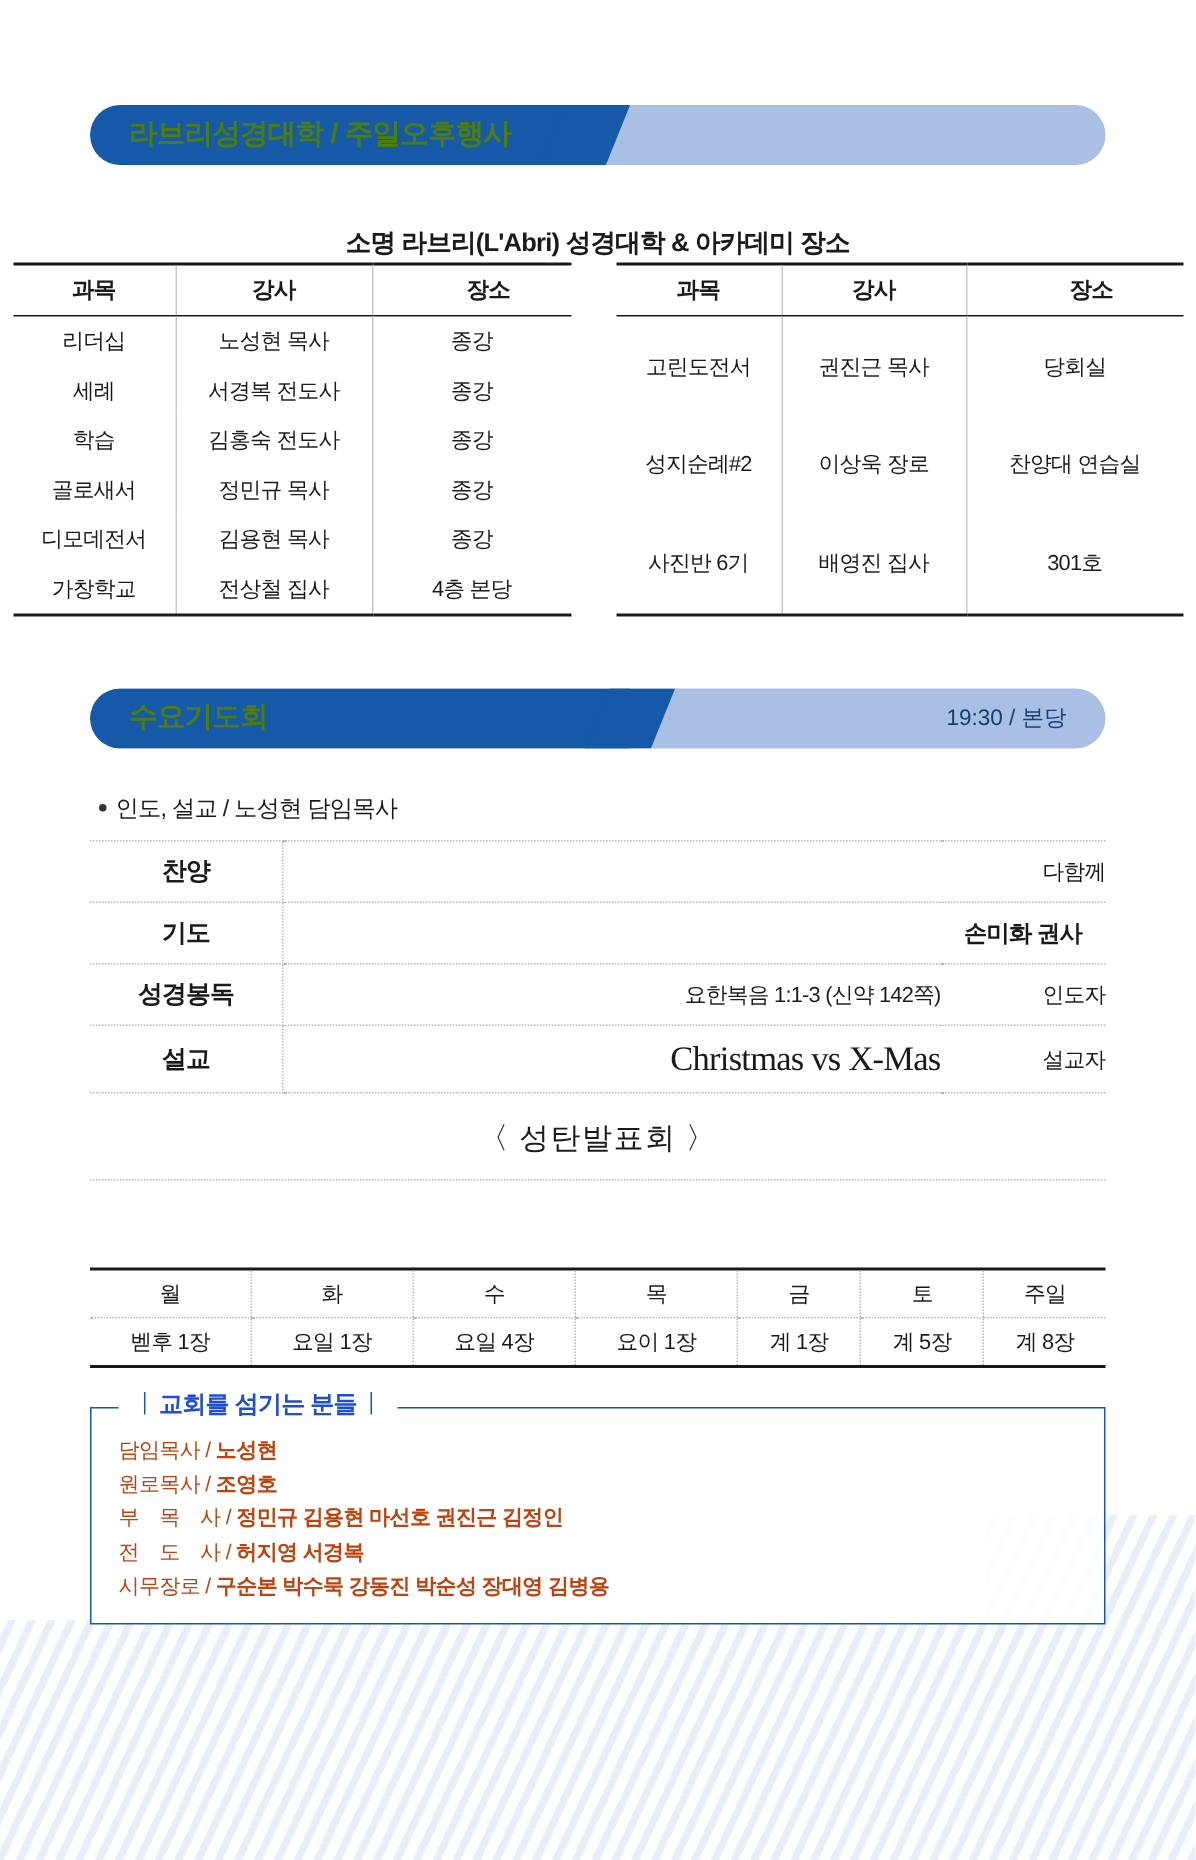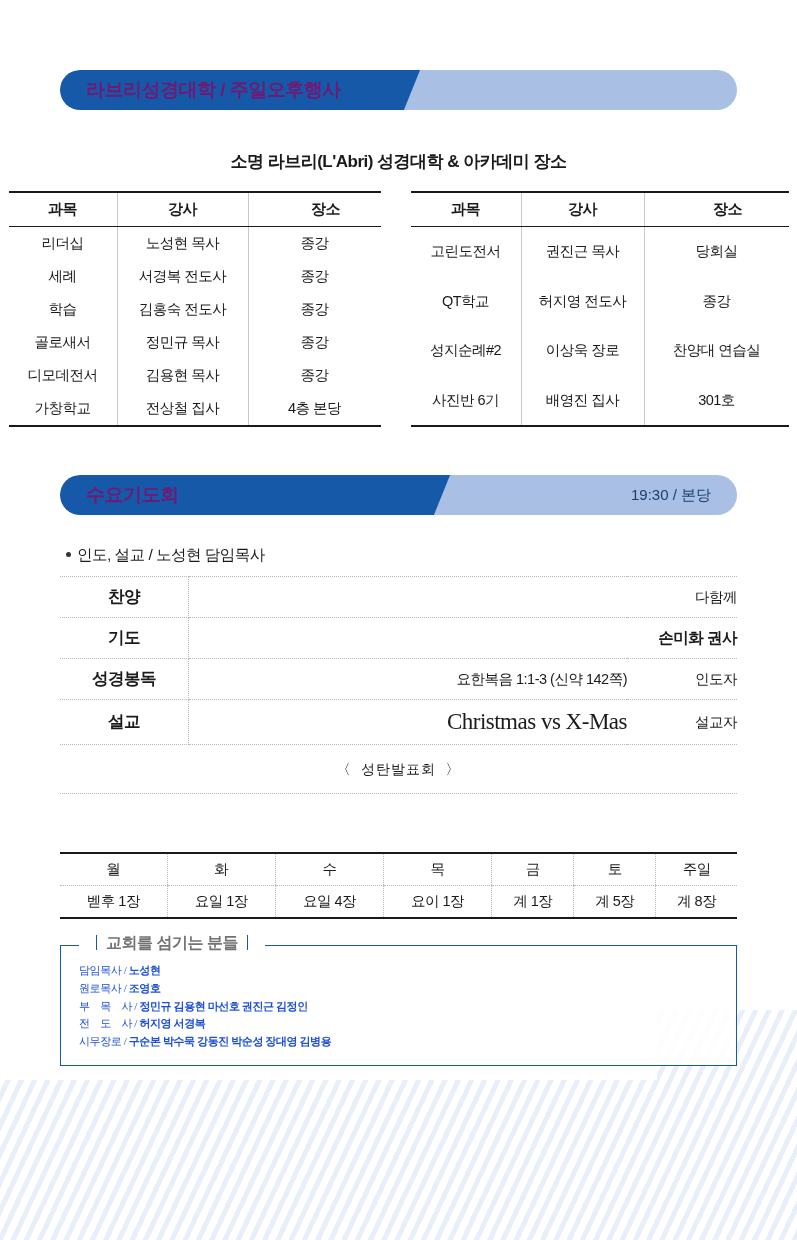"라브리성경대학 / 주일오후행사" .section-header .title { color: #701a75 -> #4d7c0f }
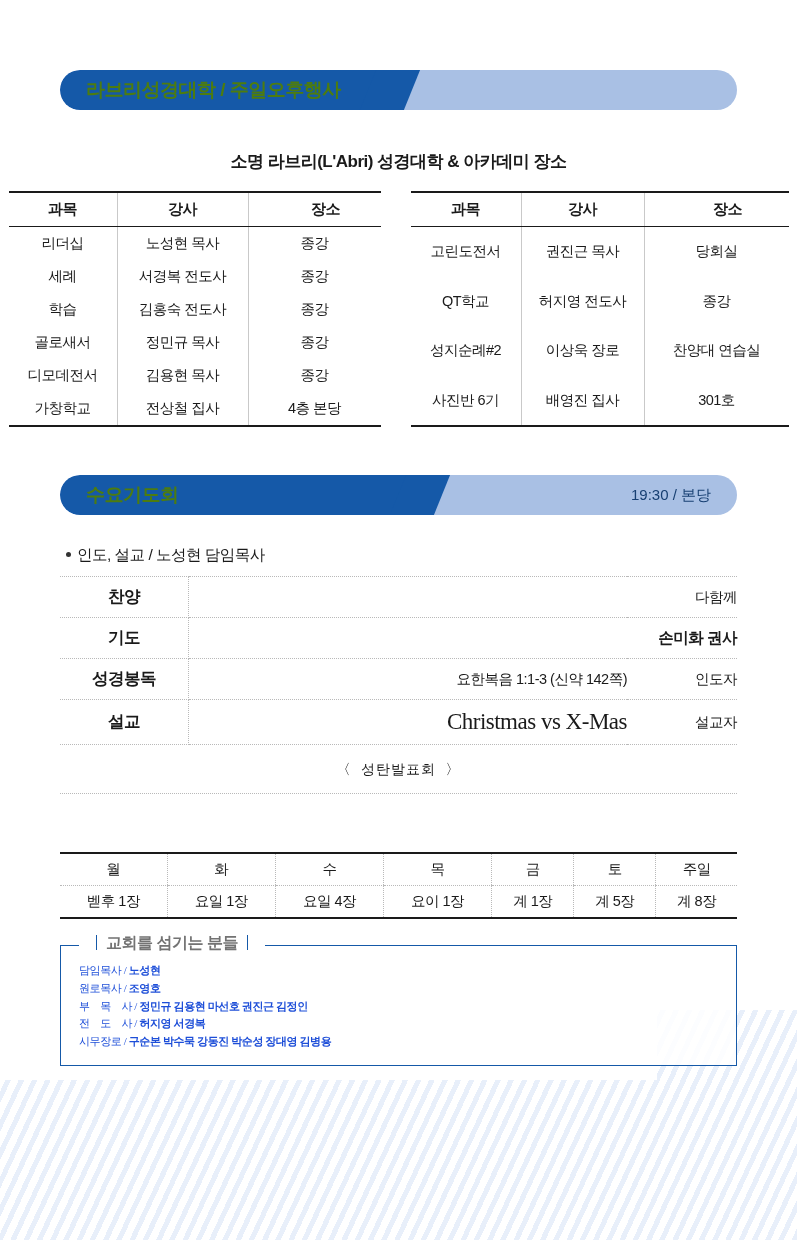"과목" .labri-tables { margin-top: 18px -> 2px }
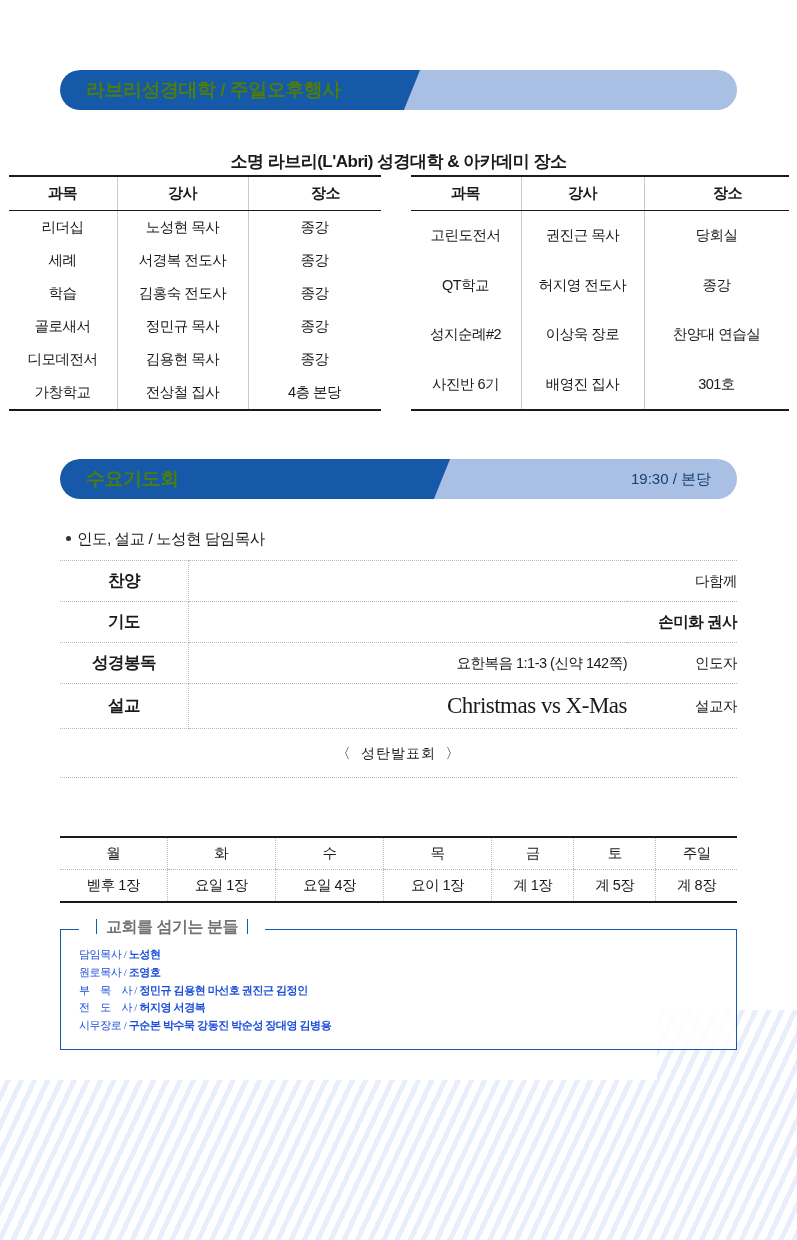"QT학교" tr { html: <tr> <td>QT학교</td> <td>허지영 전도사</td> <td>종강</td> </tr> -> none }
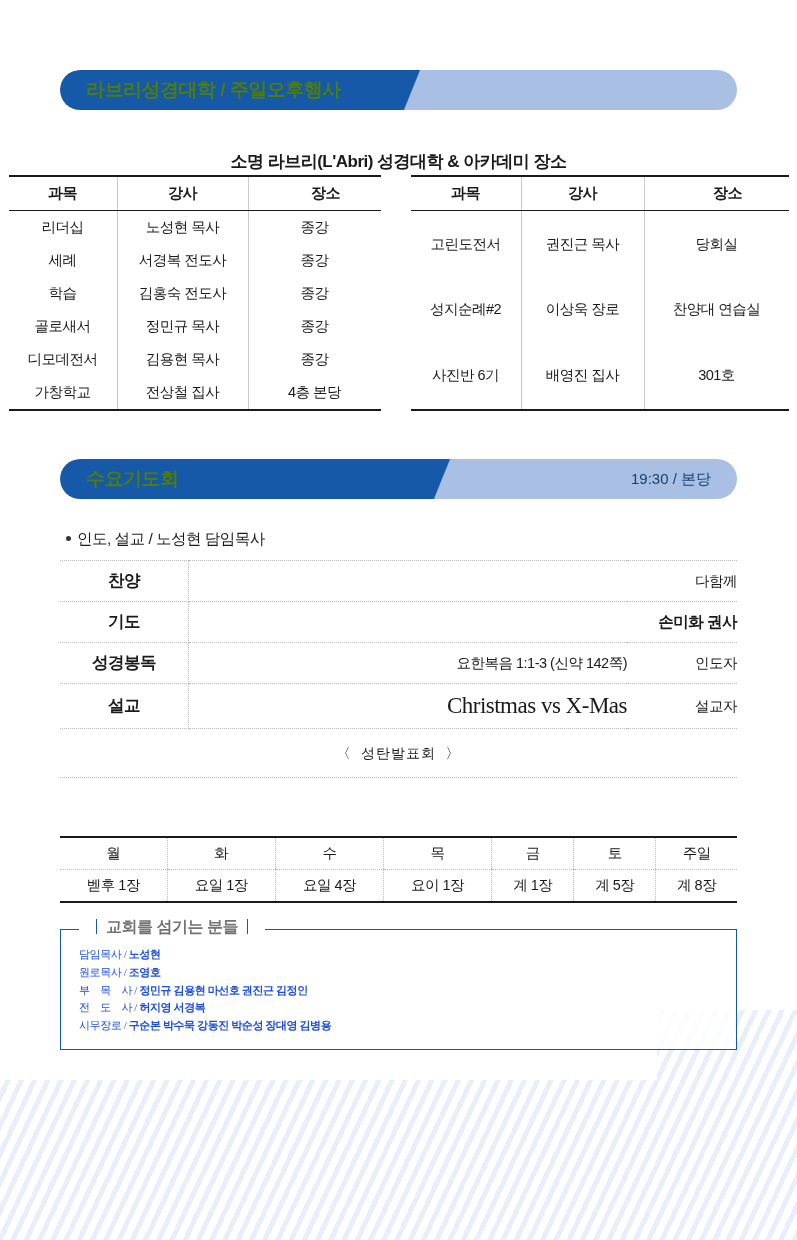"손미화 권사" td.oright.bold { text-align: none -> center }
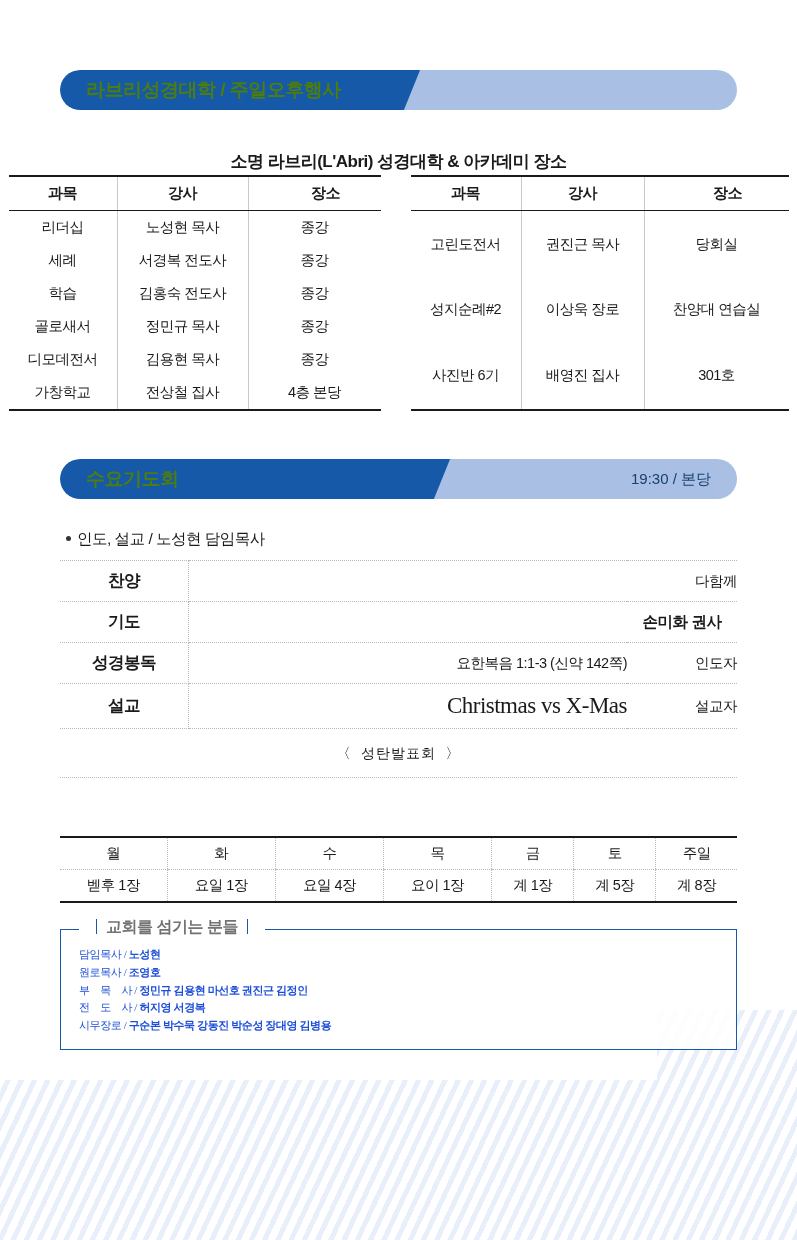"〈 성탄발표회 〉" .special-row { font-family: Liberation Mono, monospace -> Liberation Serif, serif; font-size: 14px -> 20px }
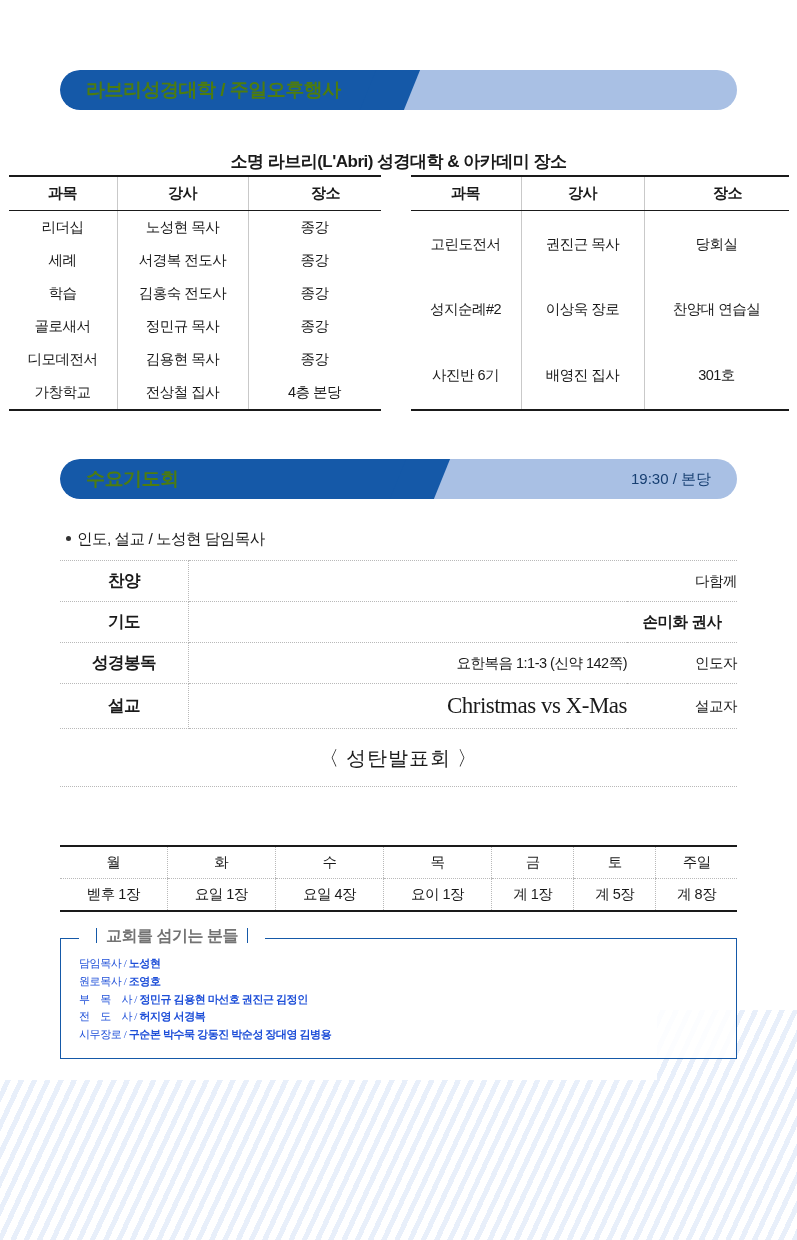"교회를 섬기는 분들" .staff-legend { color: #737373 -> #1d4ed8 }
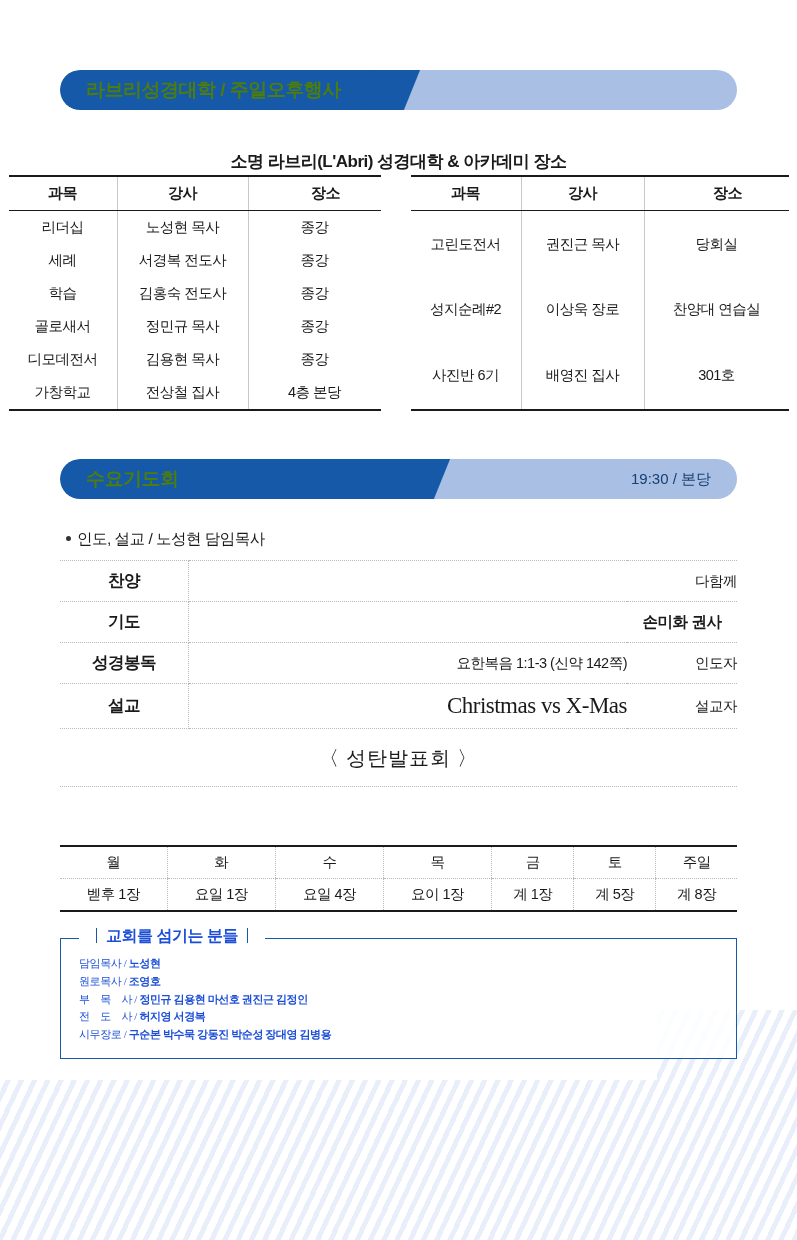"담임목사 / 노성현" .staff-row { color: #1d4ed8 -> #c2410c; font-family: Liberation Serif, serif -> none; font-size: 11px -> 14px }
